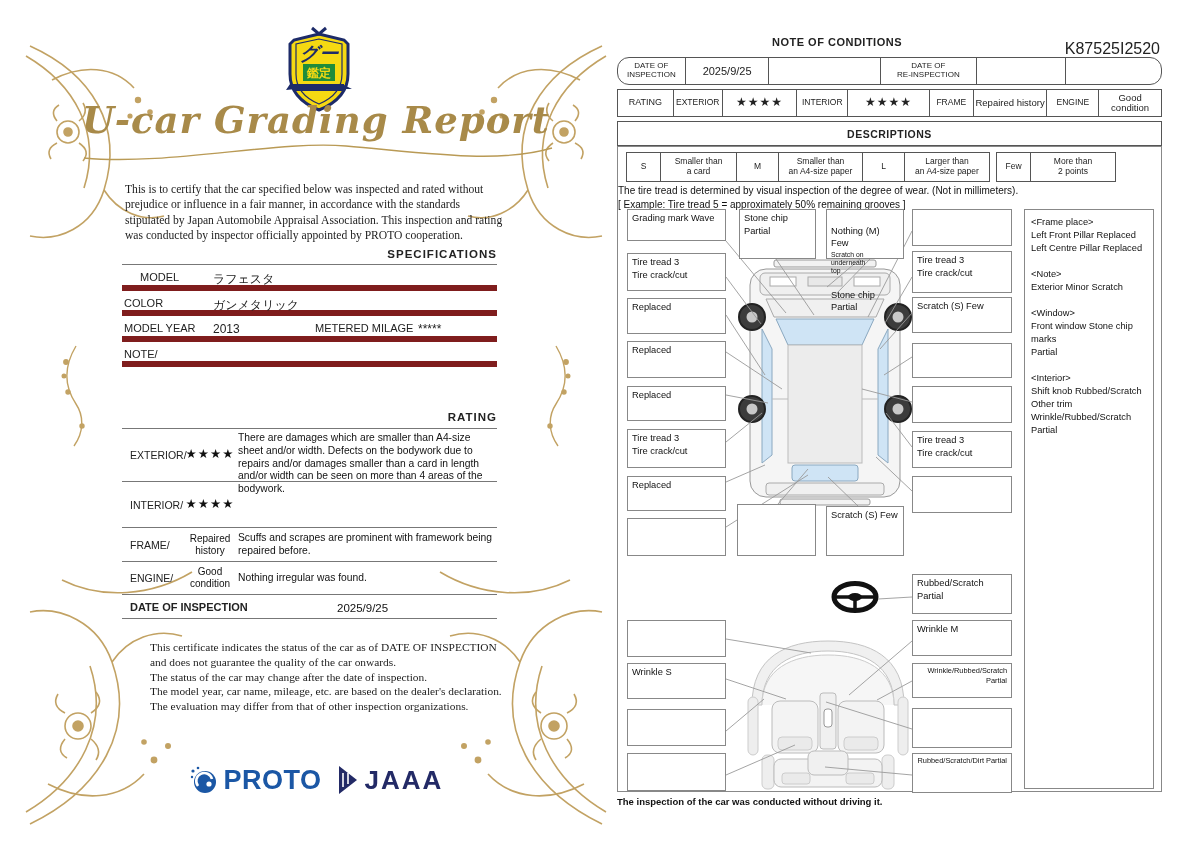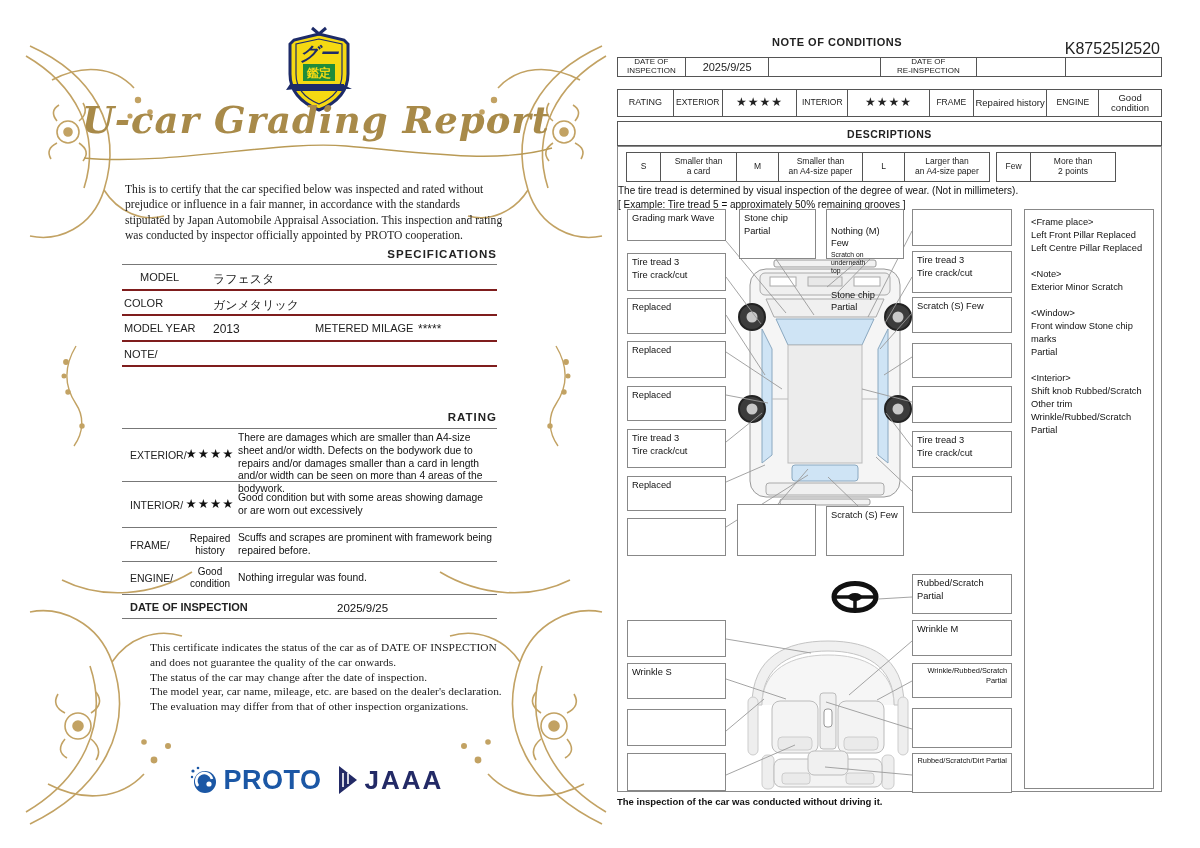"DATE OF" .date-row { border-radius: none -> 12px; height: 20px -> 28px }
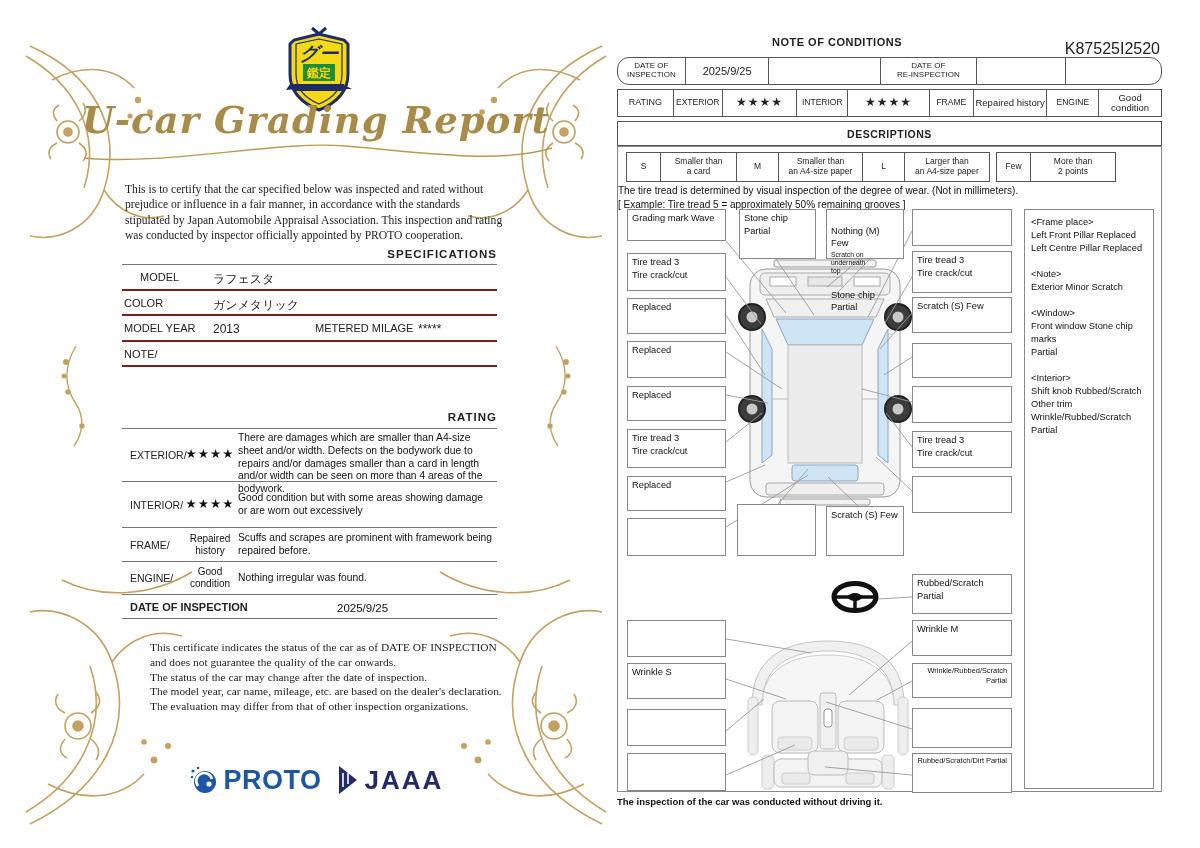"MODEL" .spec-row { border-bottom: 2px solid #7f1d1d -> 6px solid #7f1d1d }
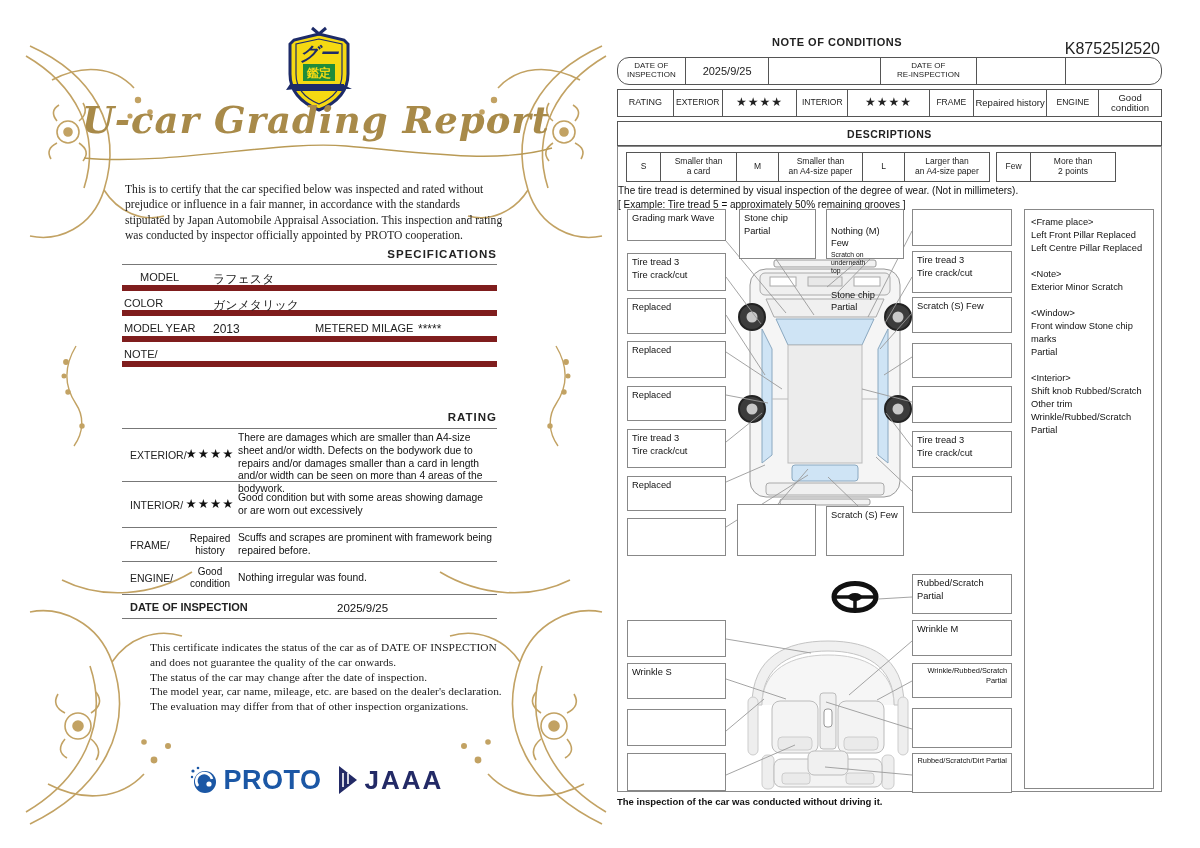"Good condition but with some" div.rd { html: <div>Good condition but with some areas showing damage or are worn out excessively</div> -> none }
